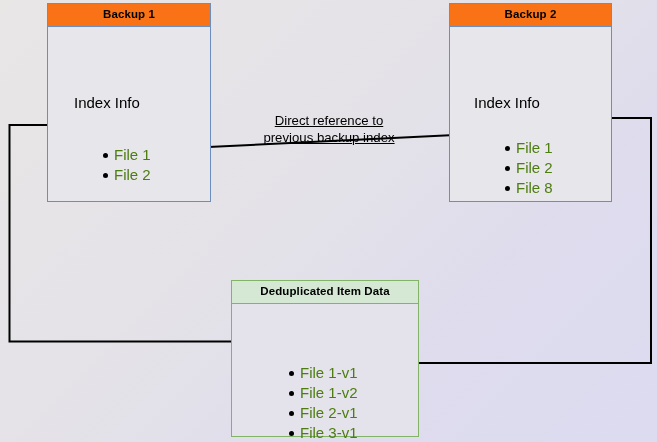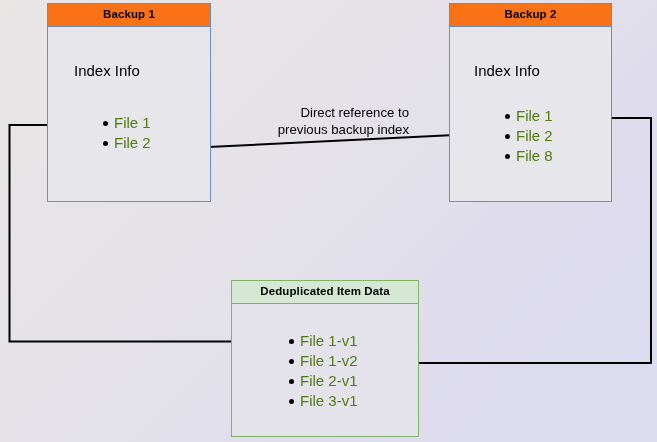"Index Info" .box-body { margin-top: none -> 32px }
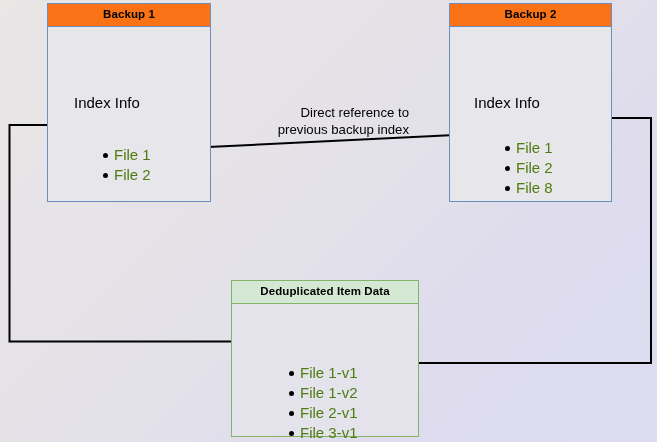"Direct reference to" #ref-caption { text-align: right -> center; text-decoration: none -> underline; top: 104px -> 112px }
